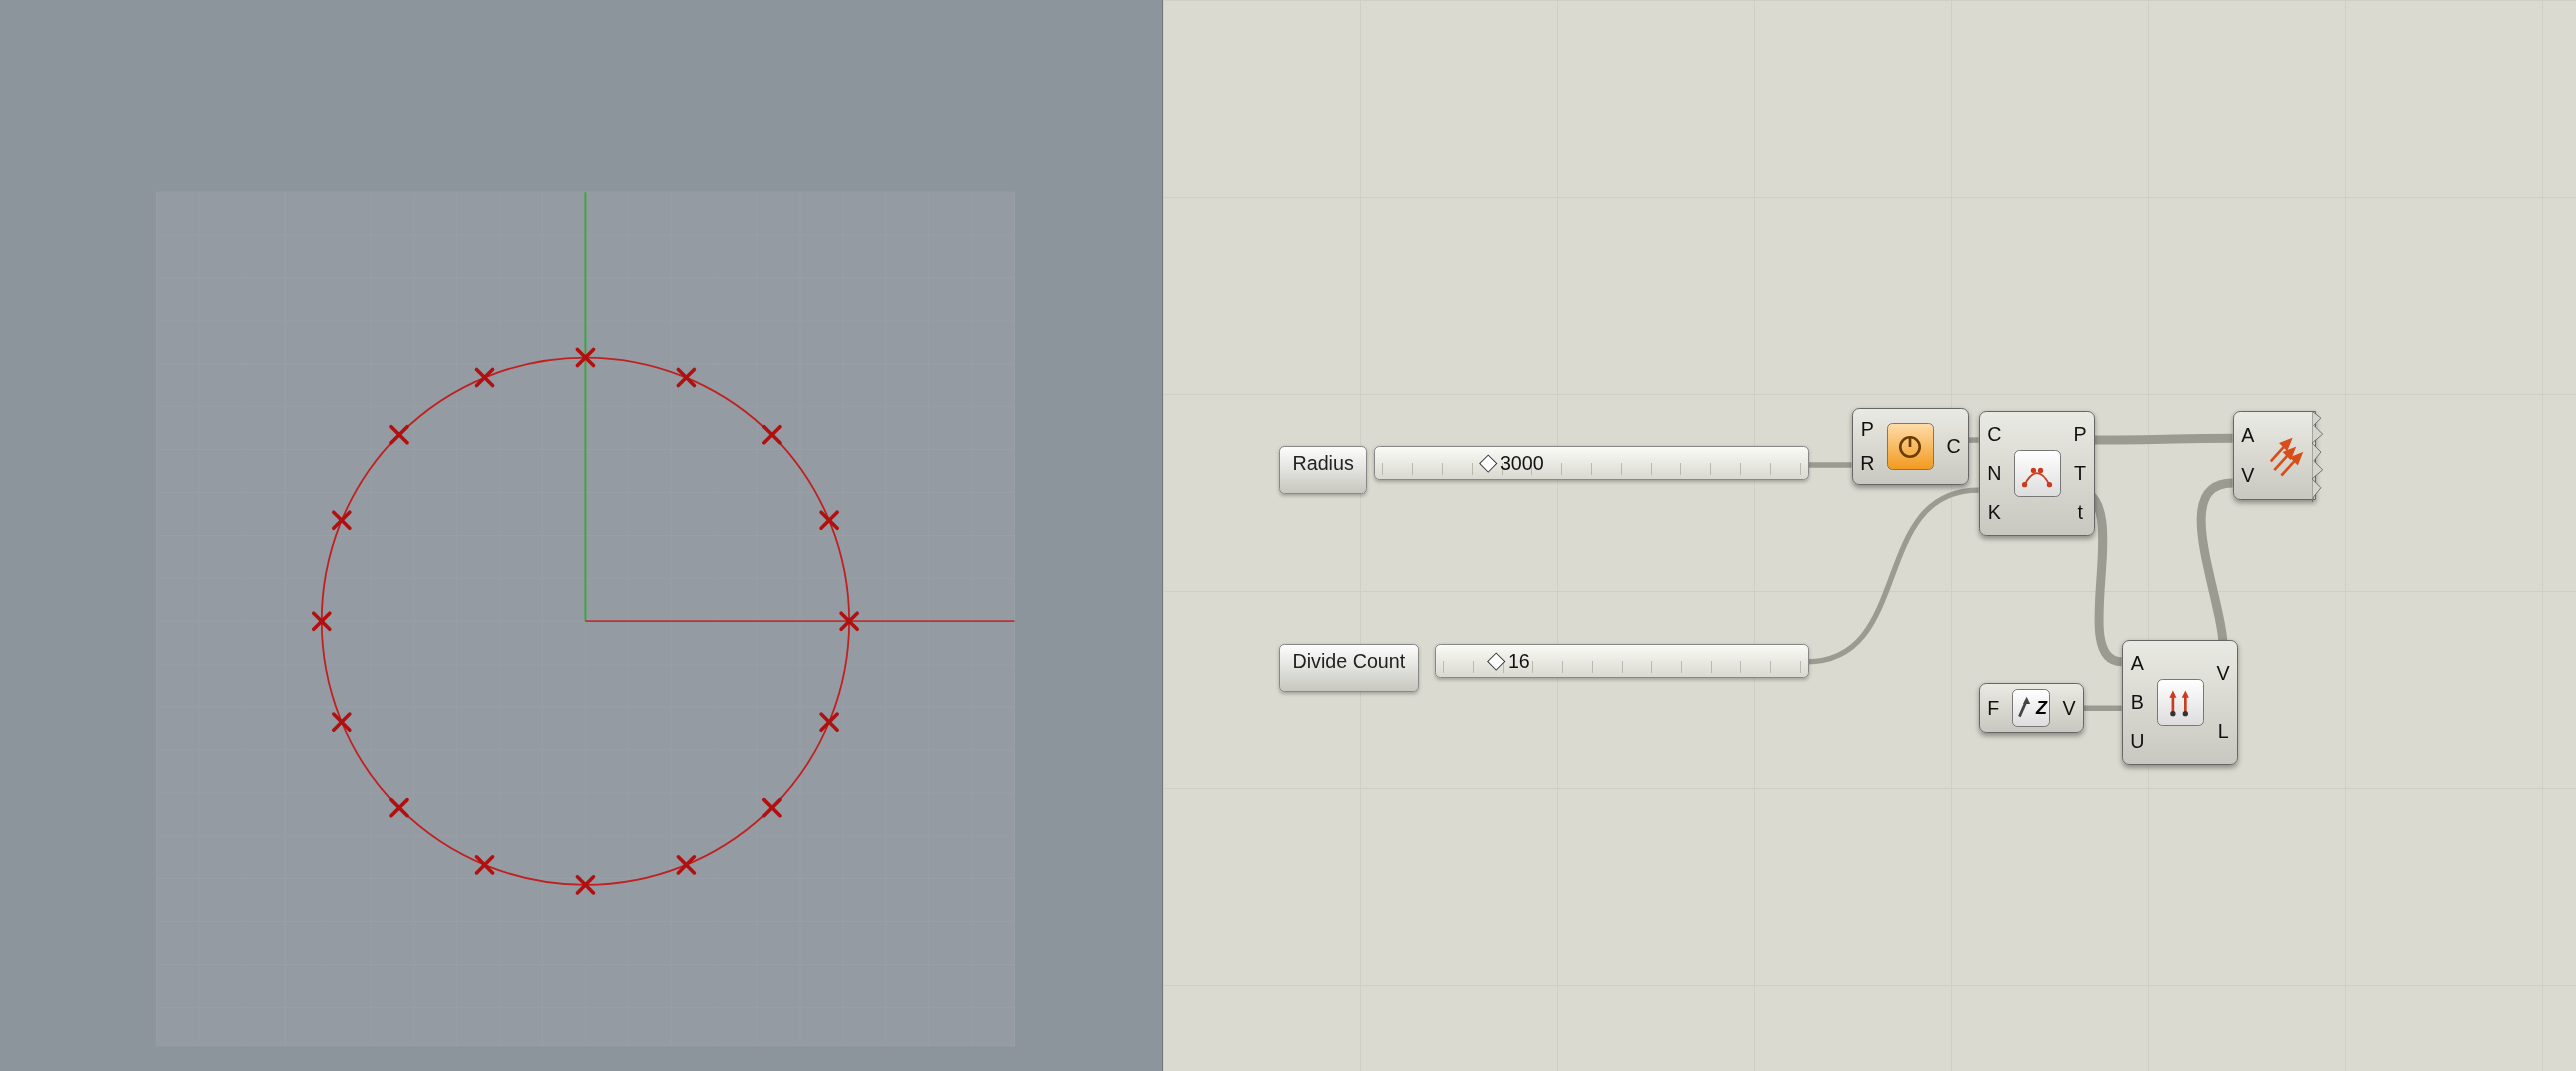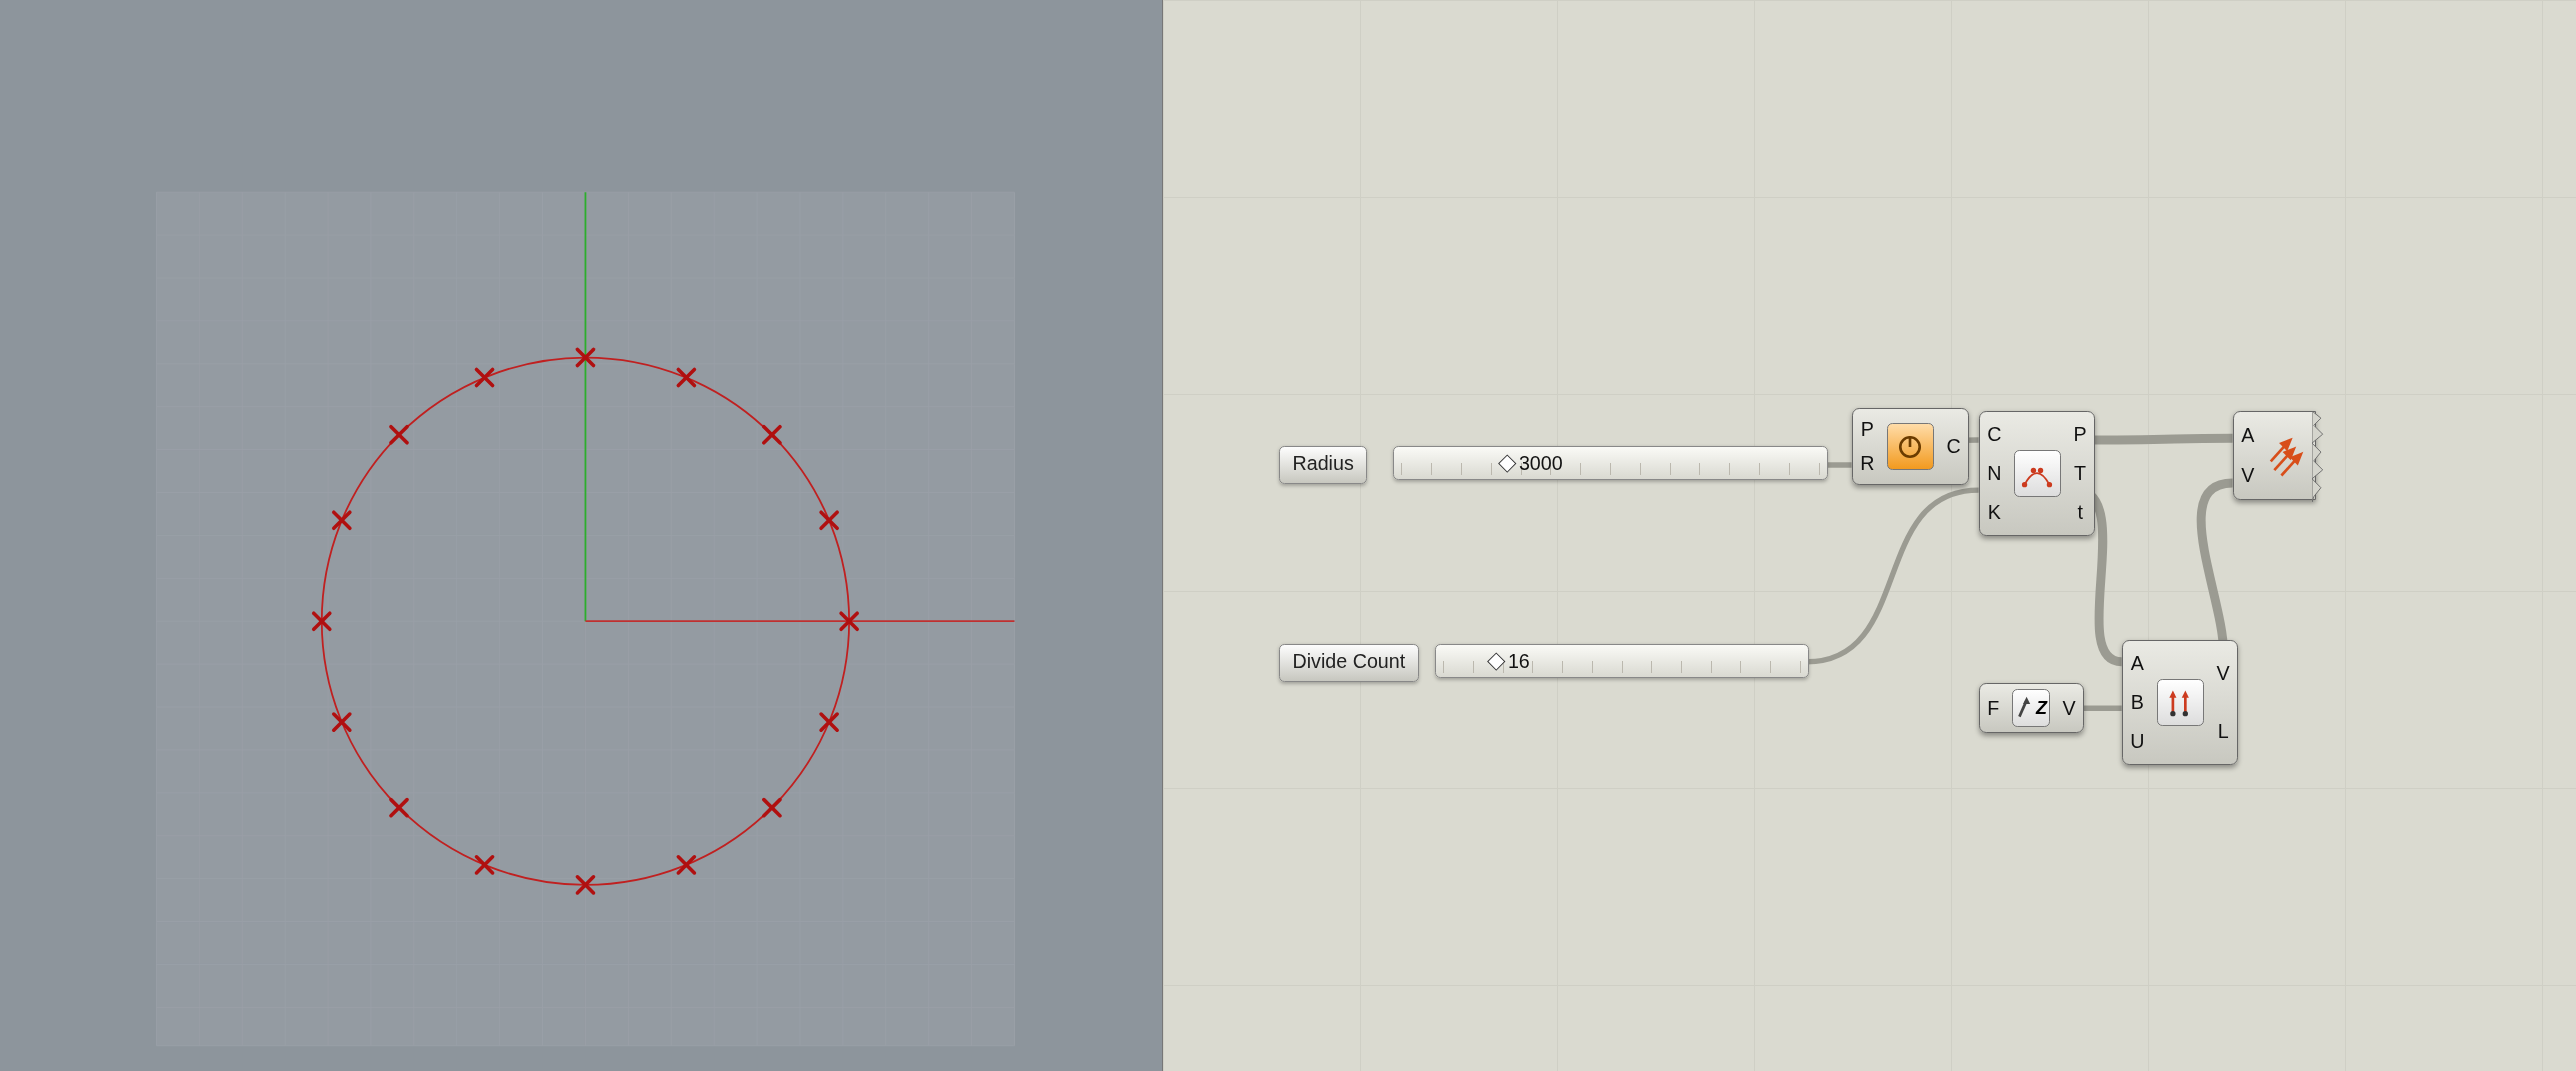"Radius" .slider-label { height: 38px -> 48px }
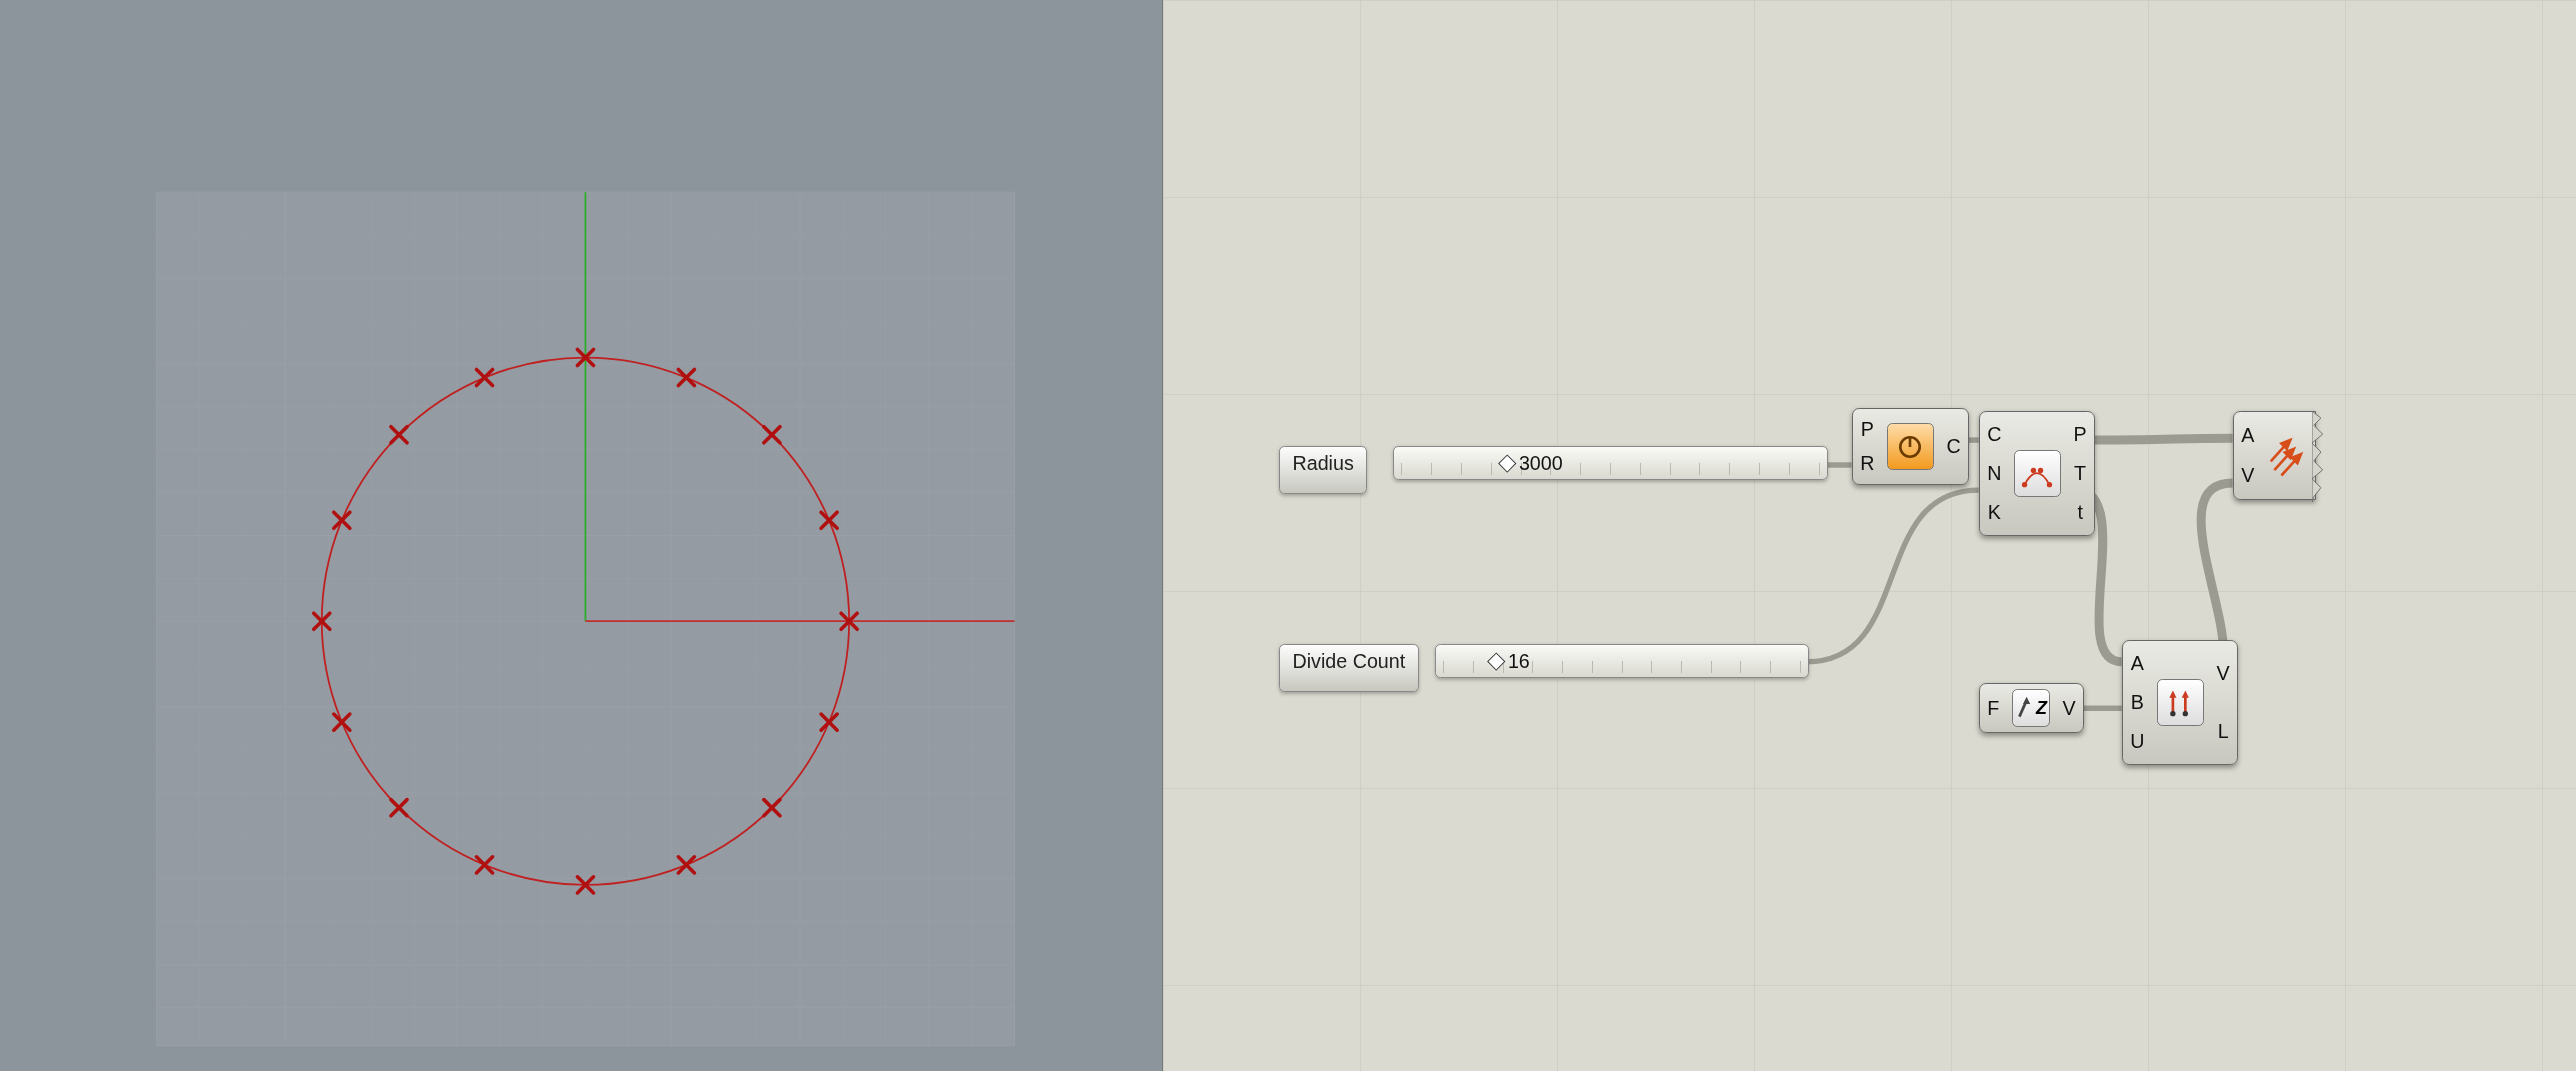"3000" div.slider-track { margin-left: 19px -> none }
